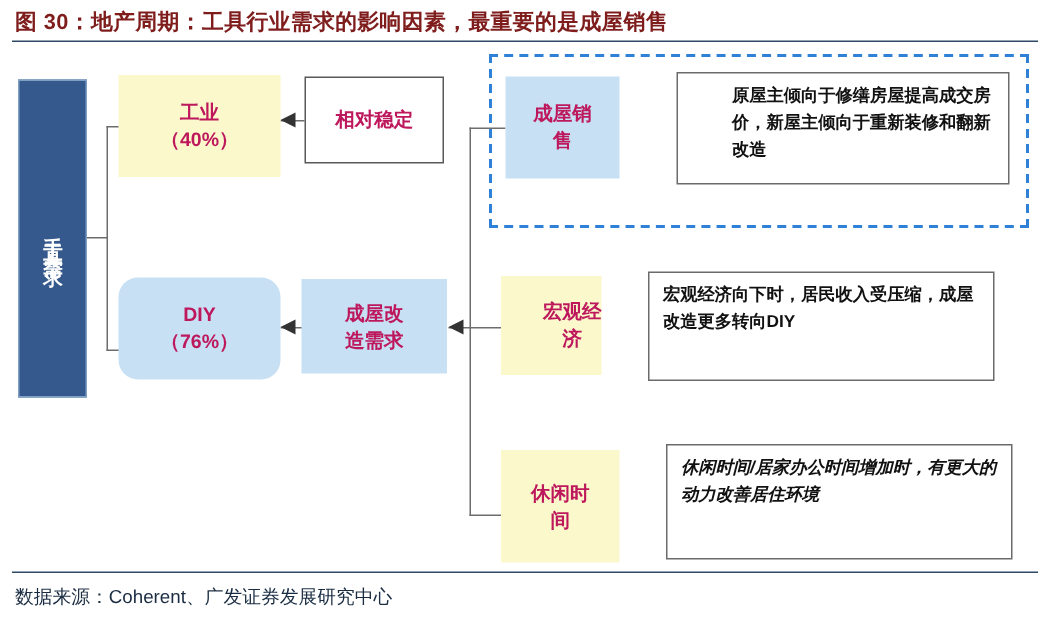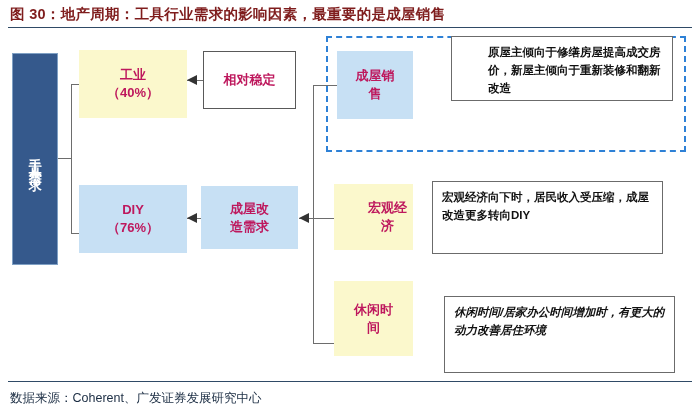"原屋主倾向于修缮房屋提高成交房价，新屋主倾向于重新装修和翻新改造" #desc-sales { height: 65px -> 75px; top: 36px -> 48px }
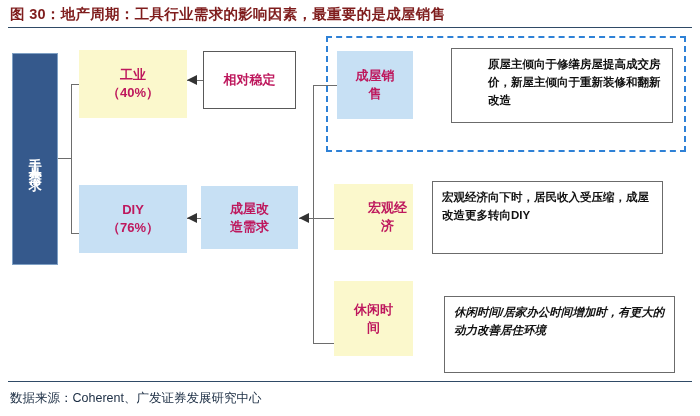"DIY" #node-diy { border-radius: none -> 13px }
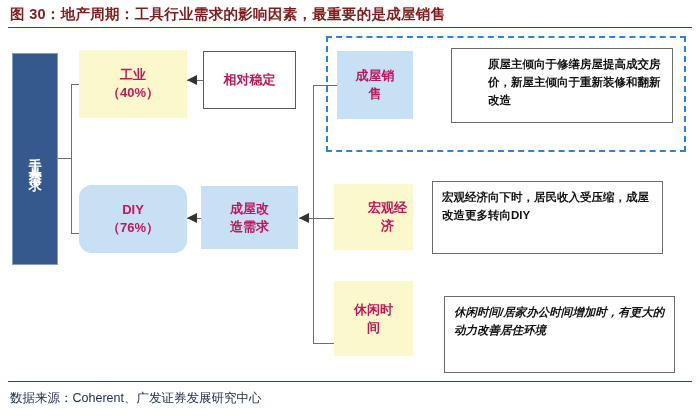"宏观经" #node-macro { width: 79px -> 67px }
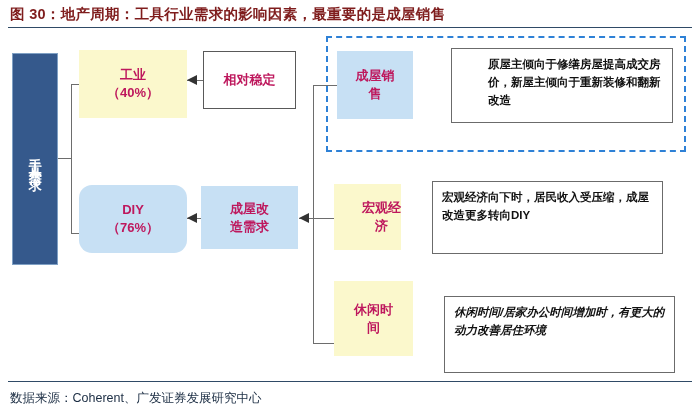"休闲时" #node-leisure { top: 281px -> 300px }
